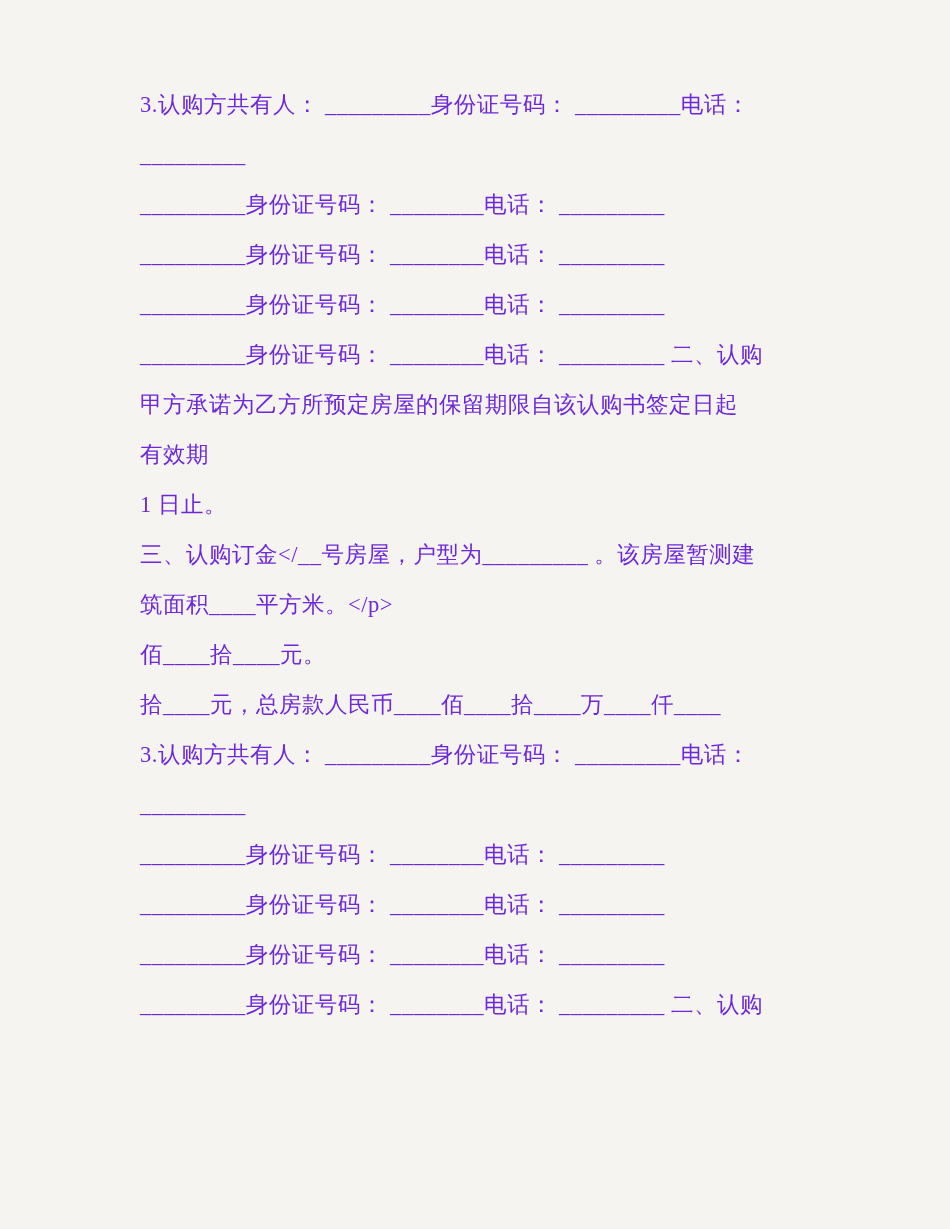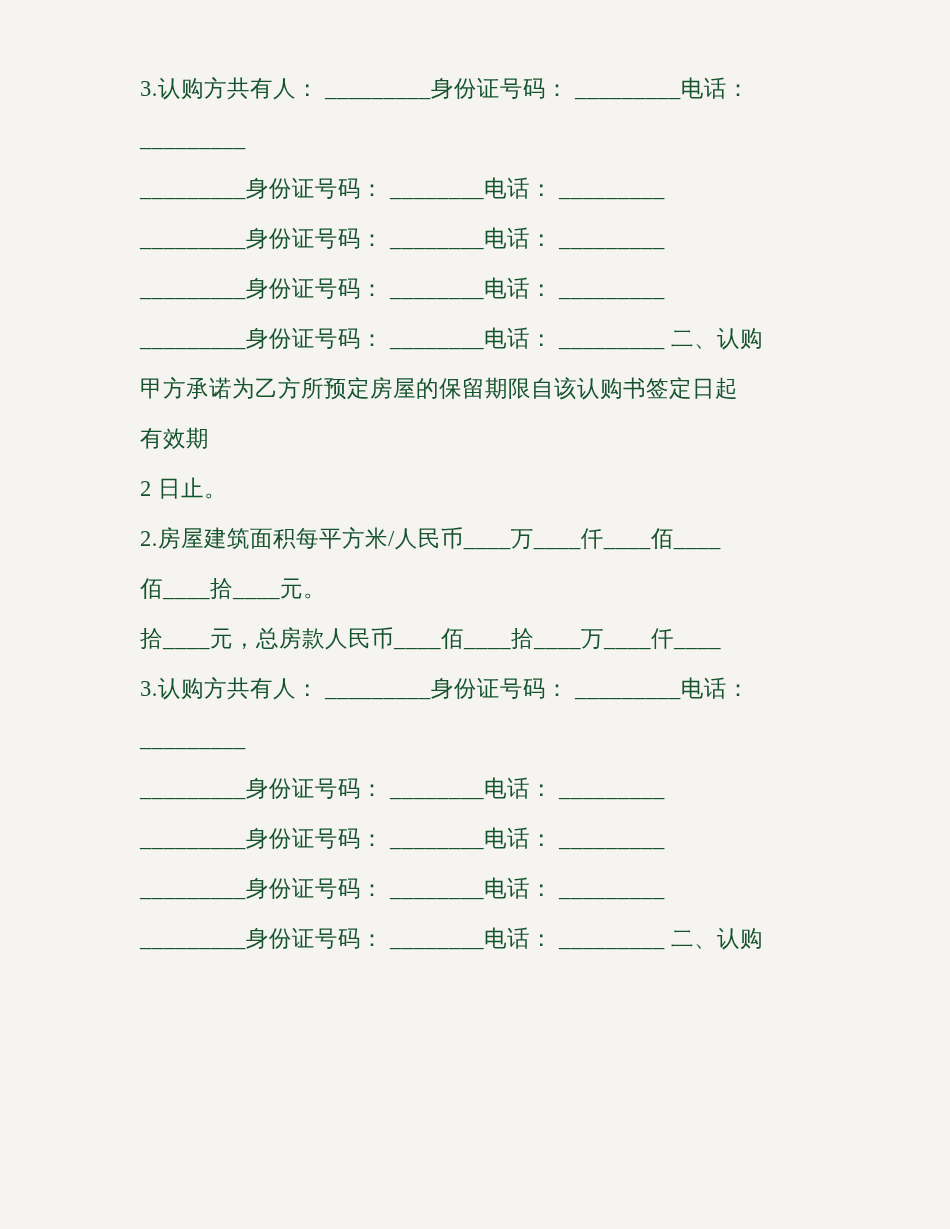"3.认购方共有人： _________身份证号码： _________电话：" .page { color: #14532d -> #6d28d9; padding: 64px 138px 0 140px -> 80px 138px 0 140px }
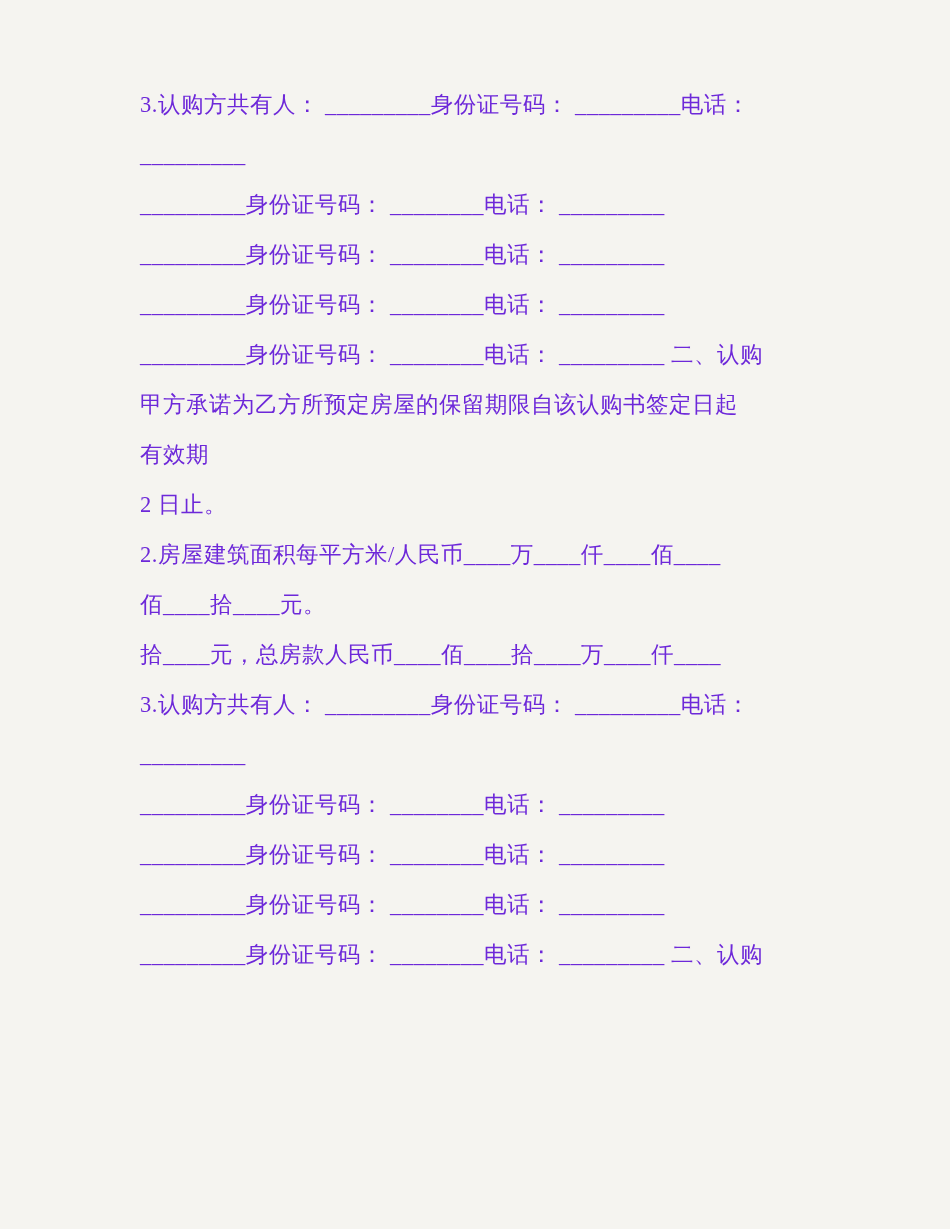"2 日止。" p.doc-line { text: 2 -> 1 }
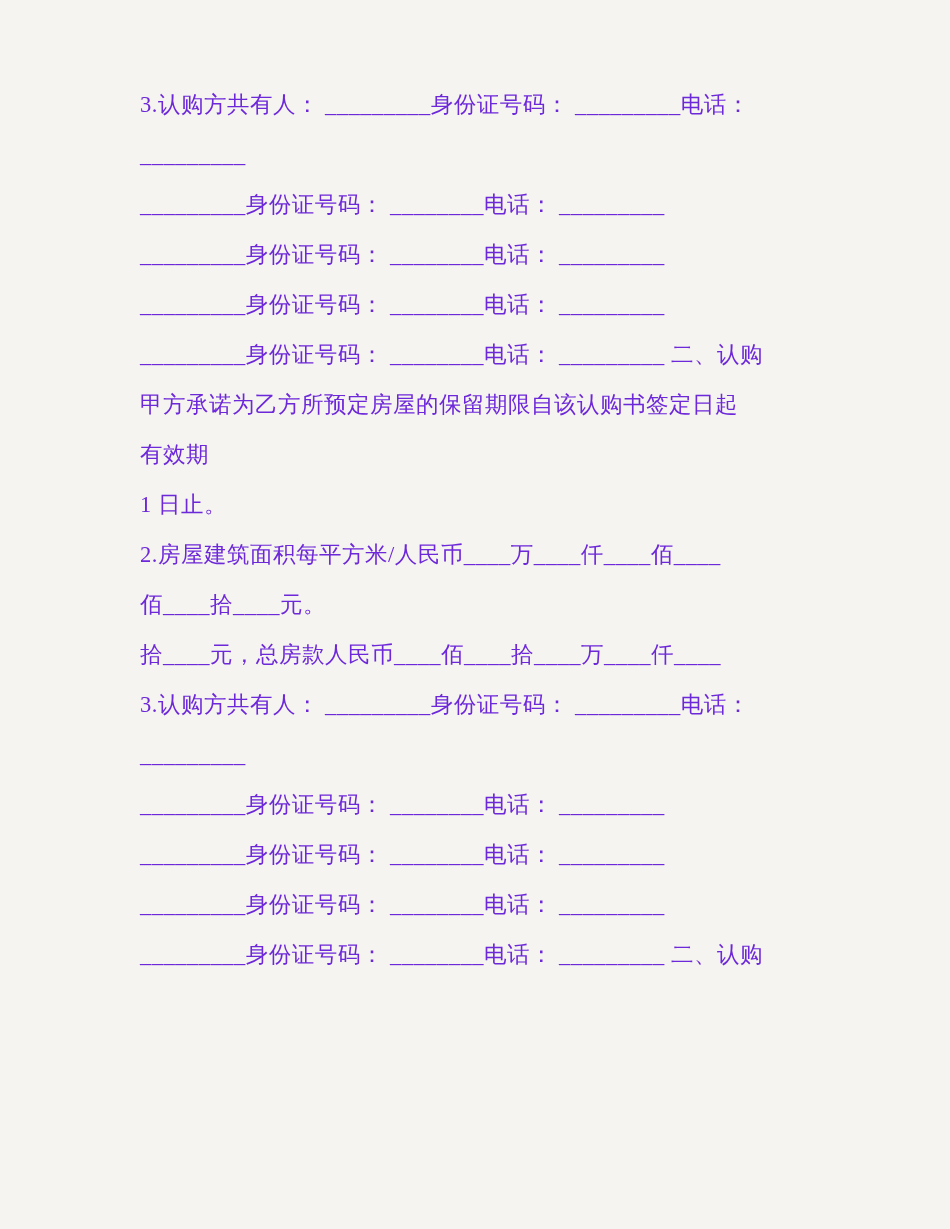"三、认购订金</__号房屋，户型为_________ 。该房屋暂测建" p.doc-line { html: none -> <p>三、认购订金&lt;/__号房屋，户型为_________ 。该房屋暂测建</p> }
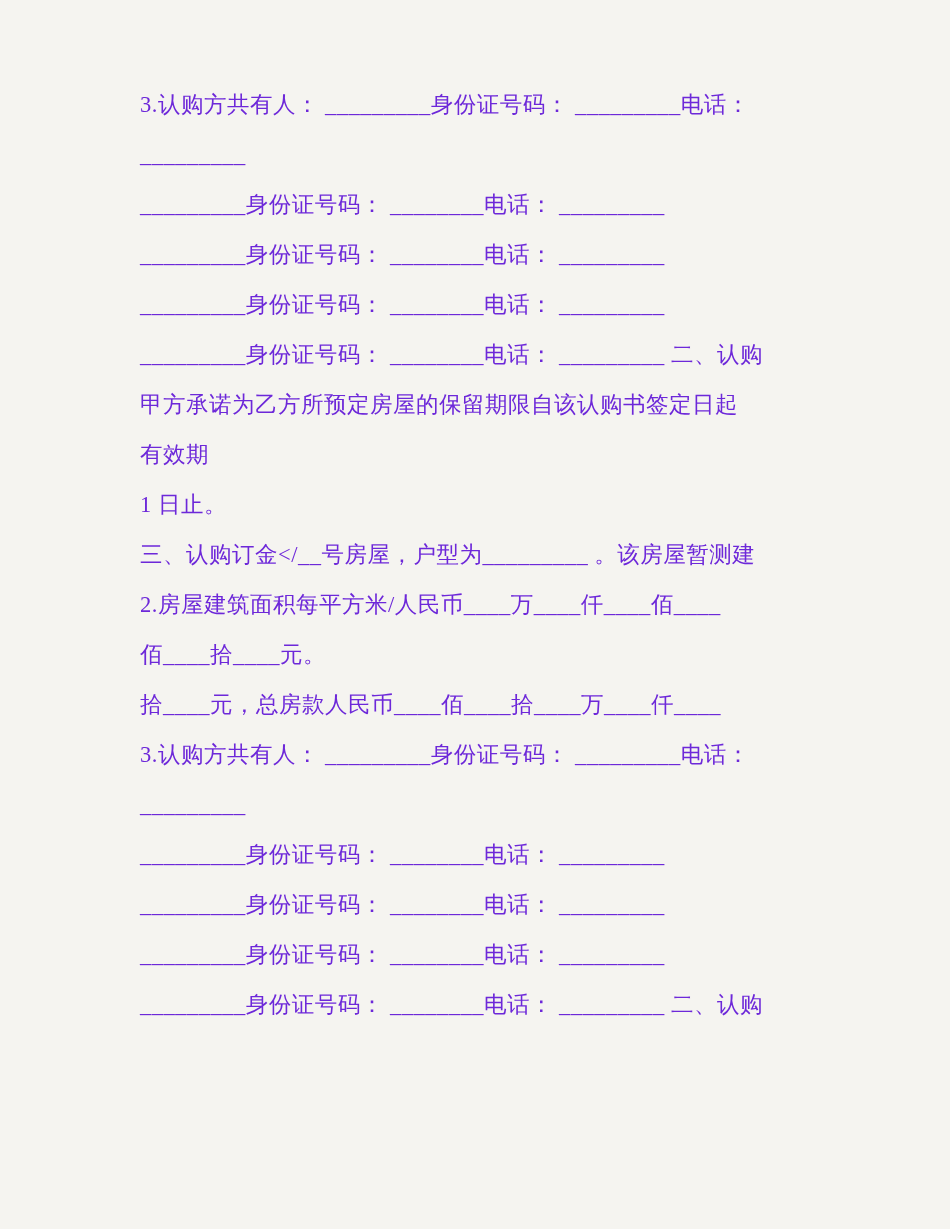"筑面积____平方米。</p>" p.doc-line { html: none -> <p>筑面积____平方米。&lt;/p&gt;</p> }
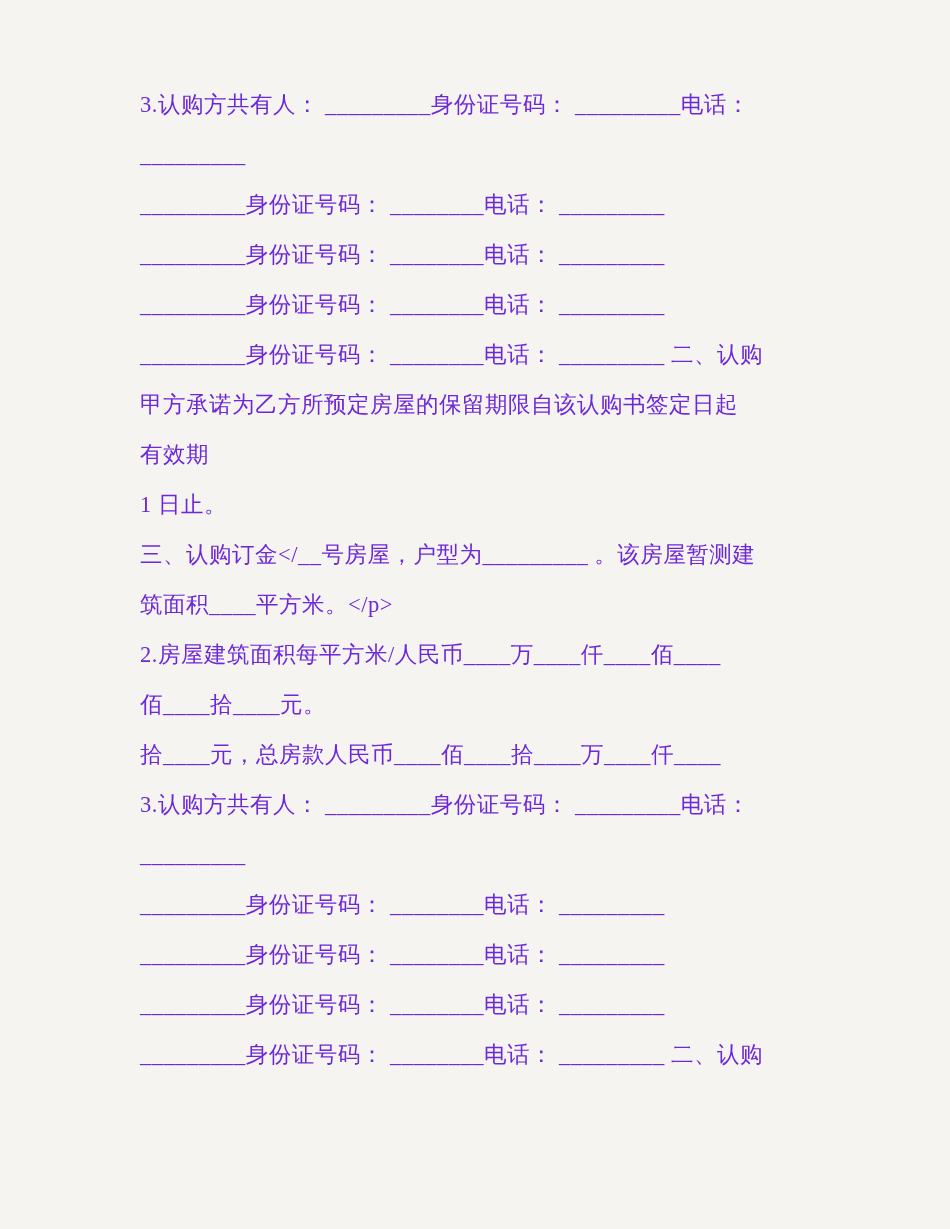"2.房屋建筑面积每平方米/人民币____万____仟____佰____" p.doc-line { html: <p>2.房屋建筑面积每平方米/人民币____万____仟____佰____</p> -> none }
